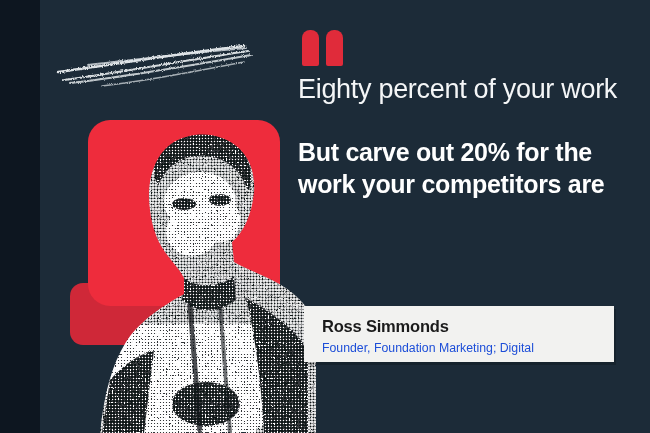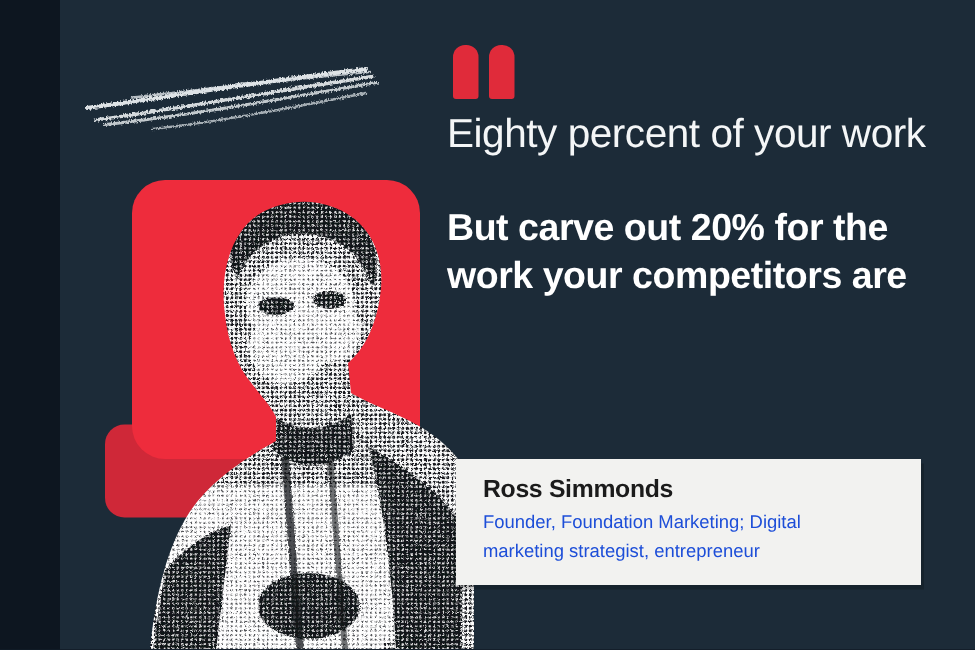"Ross Simmonds" .attrib-card { height: 84px -> 56px }
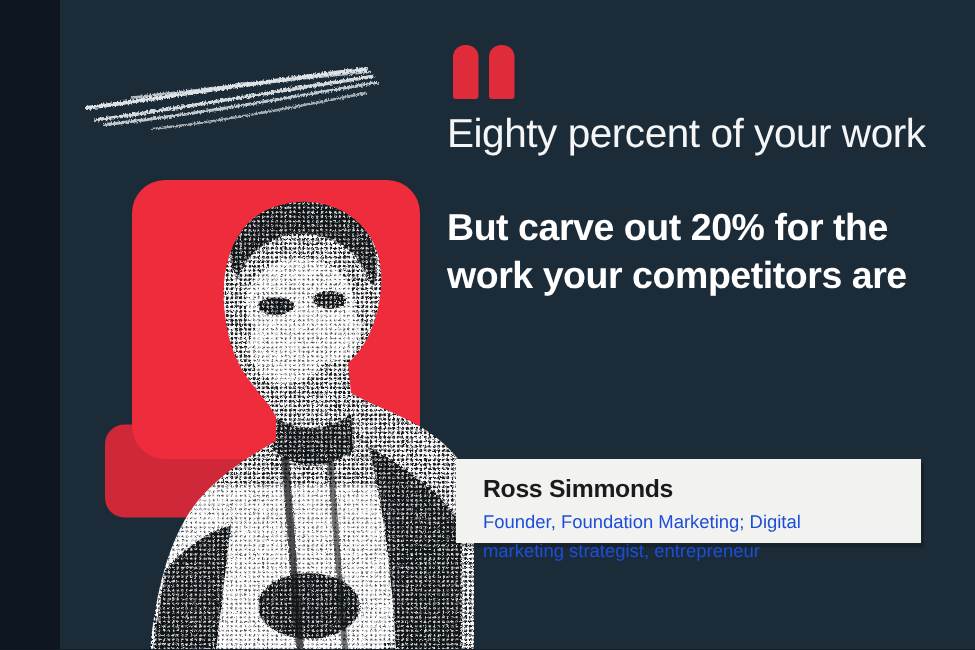"marketing strategist, entrepreneur" span.ln { html: <span>marketing strategist, entrepreneur</span> -> none }
